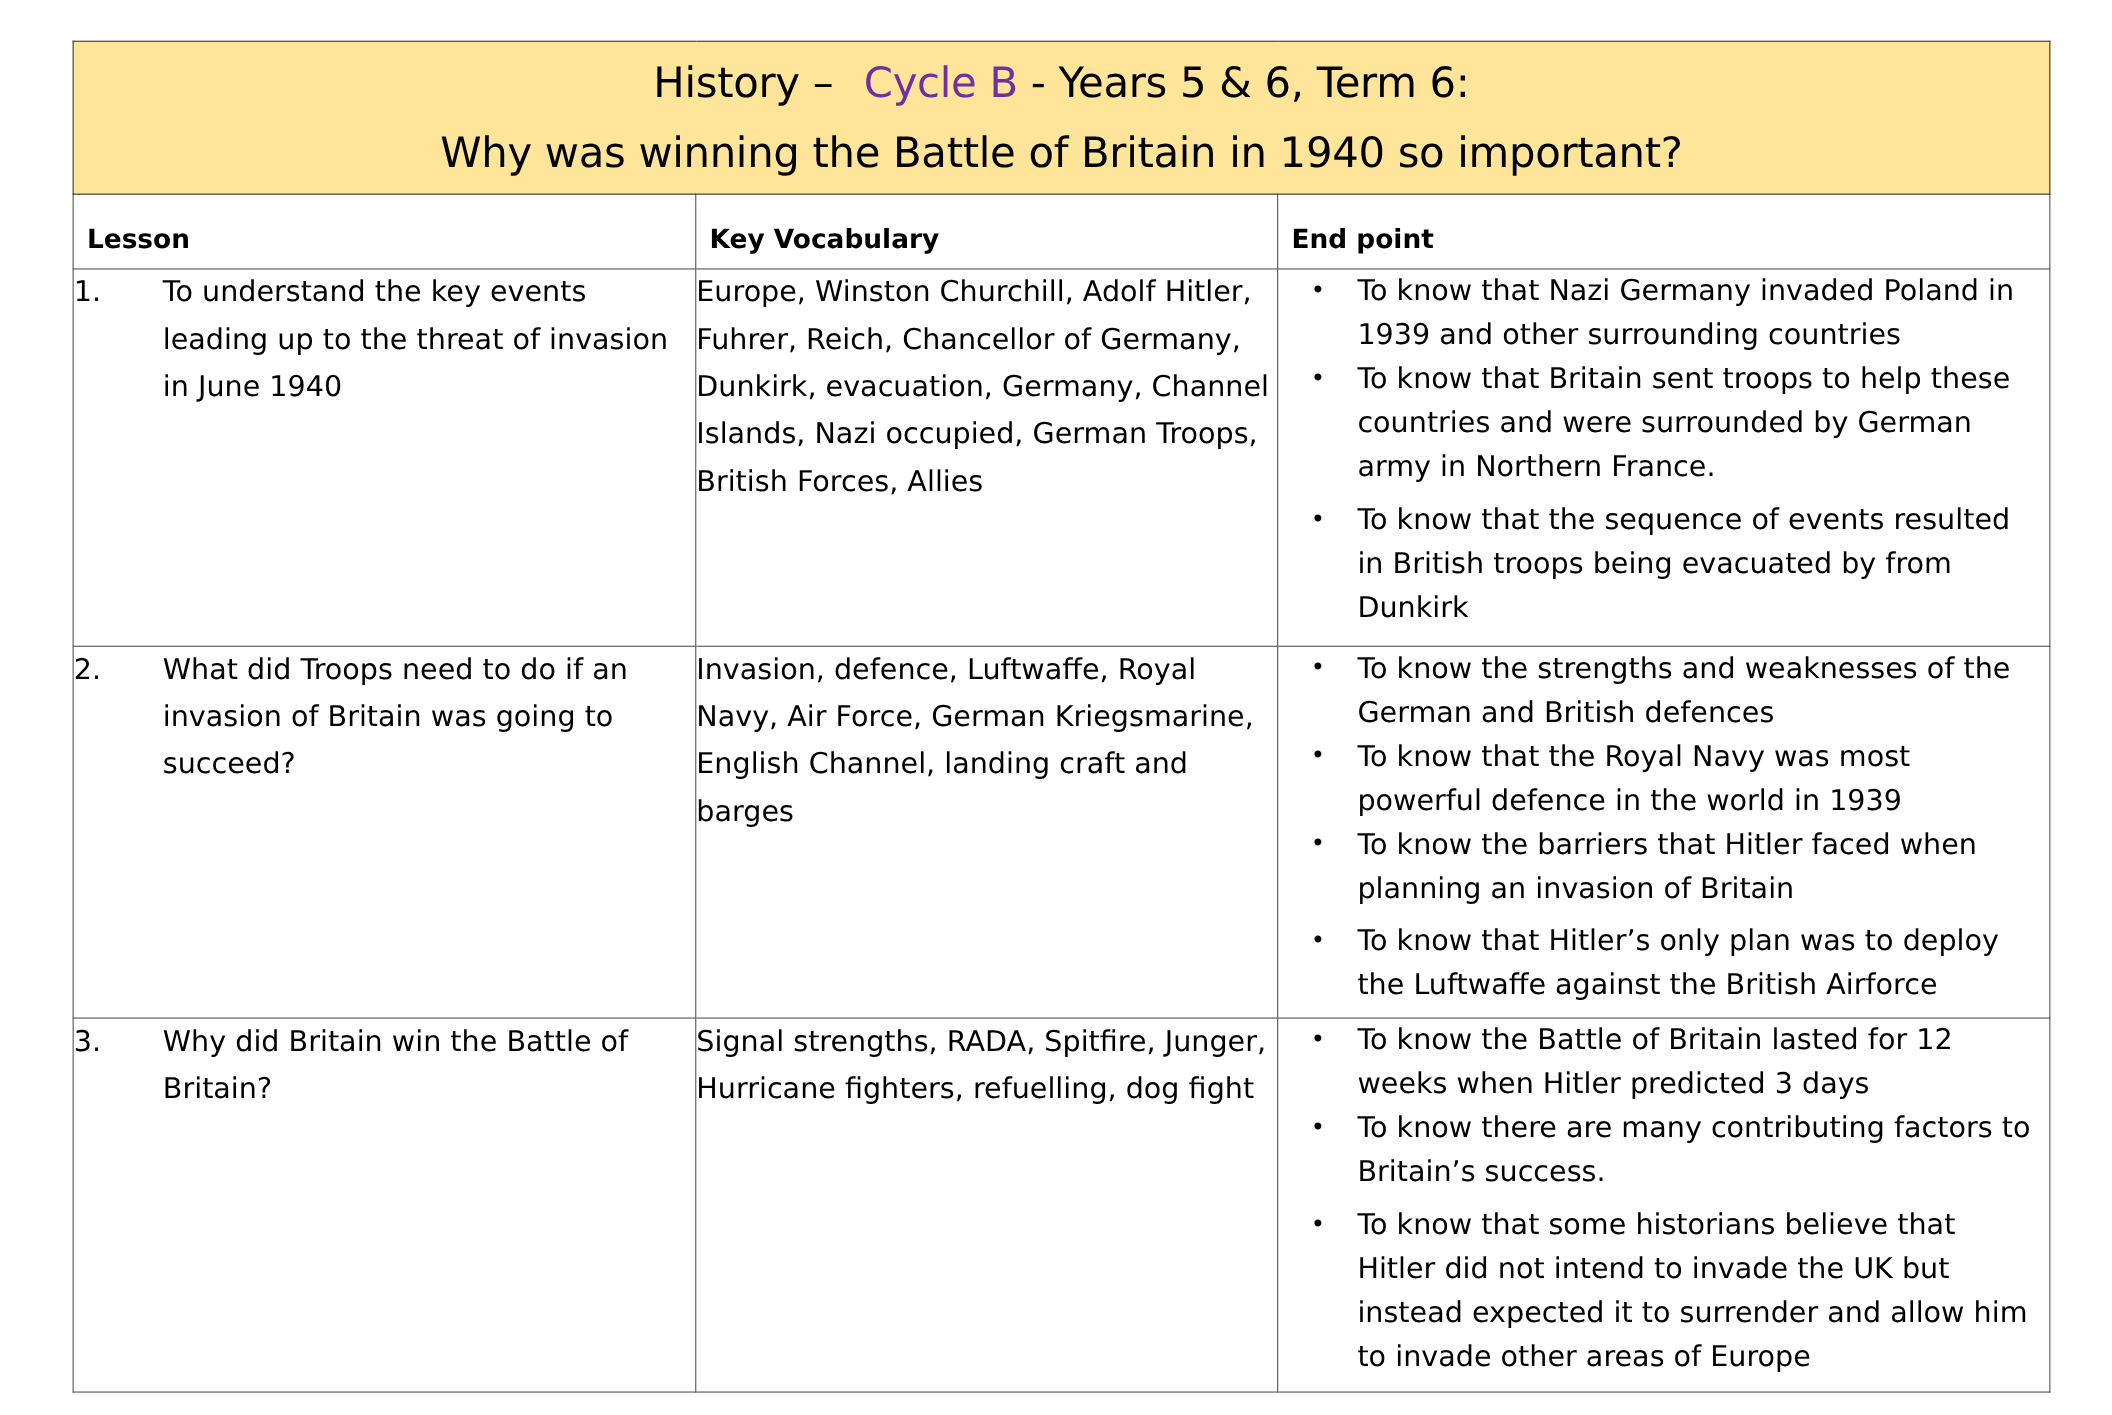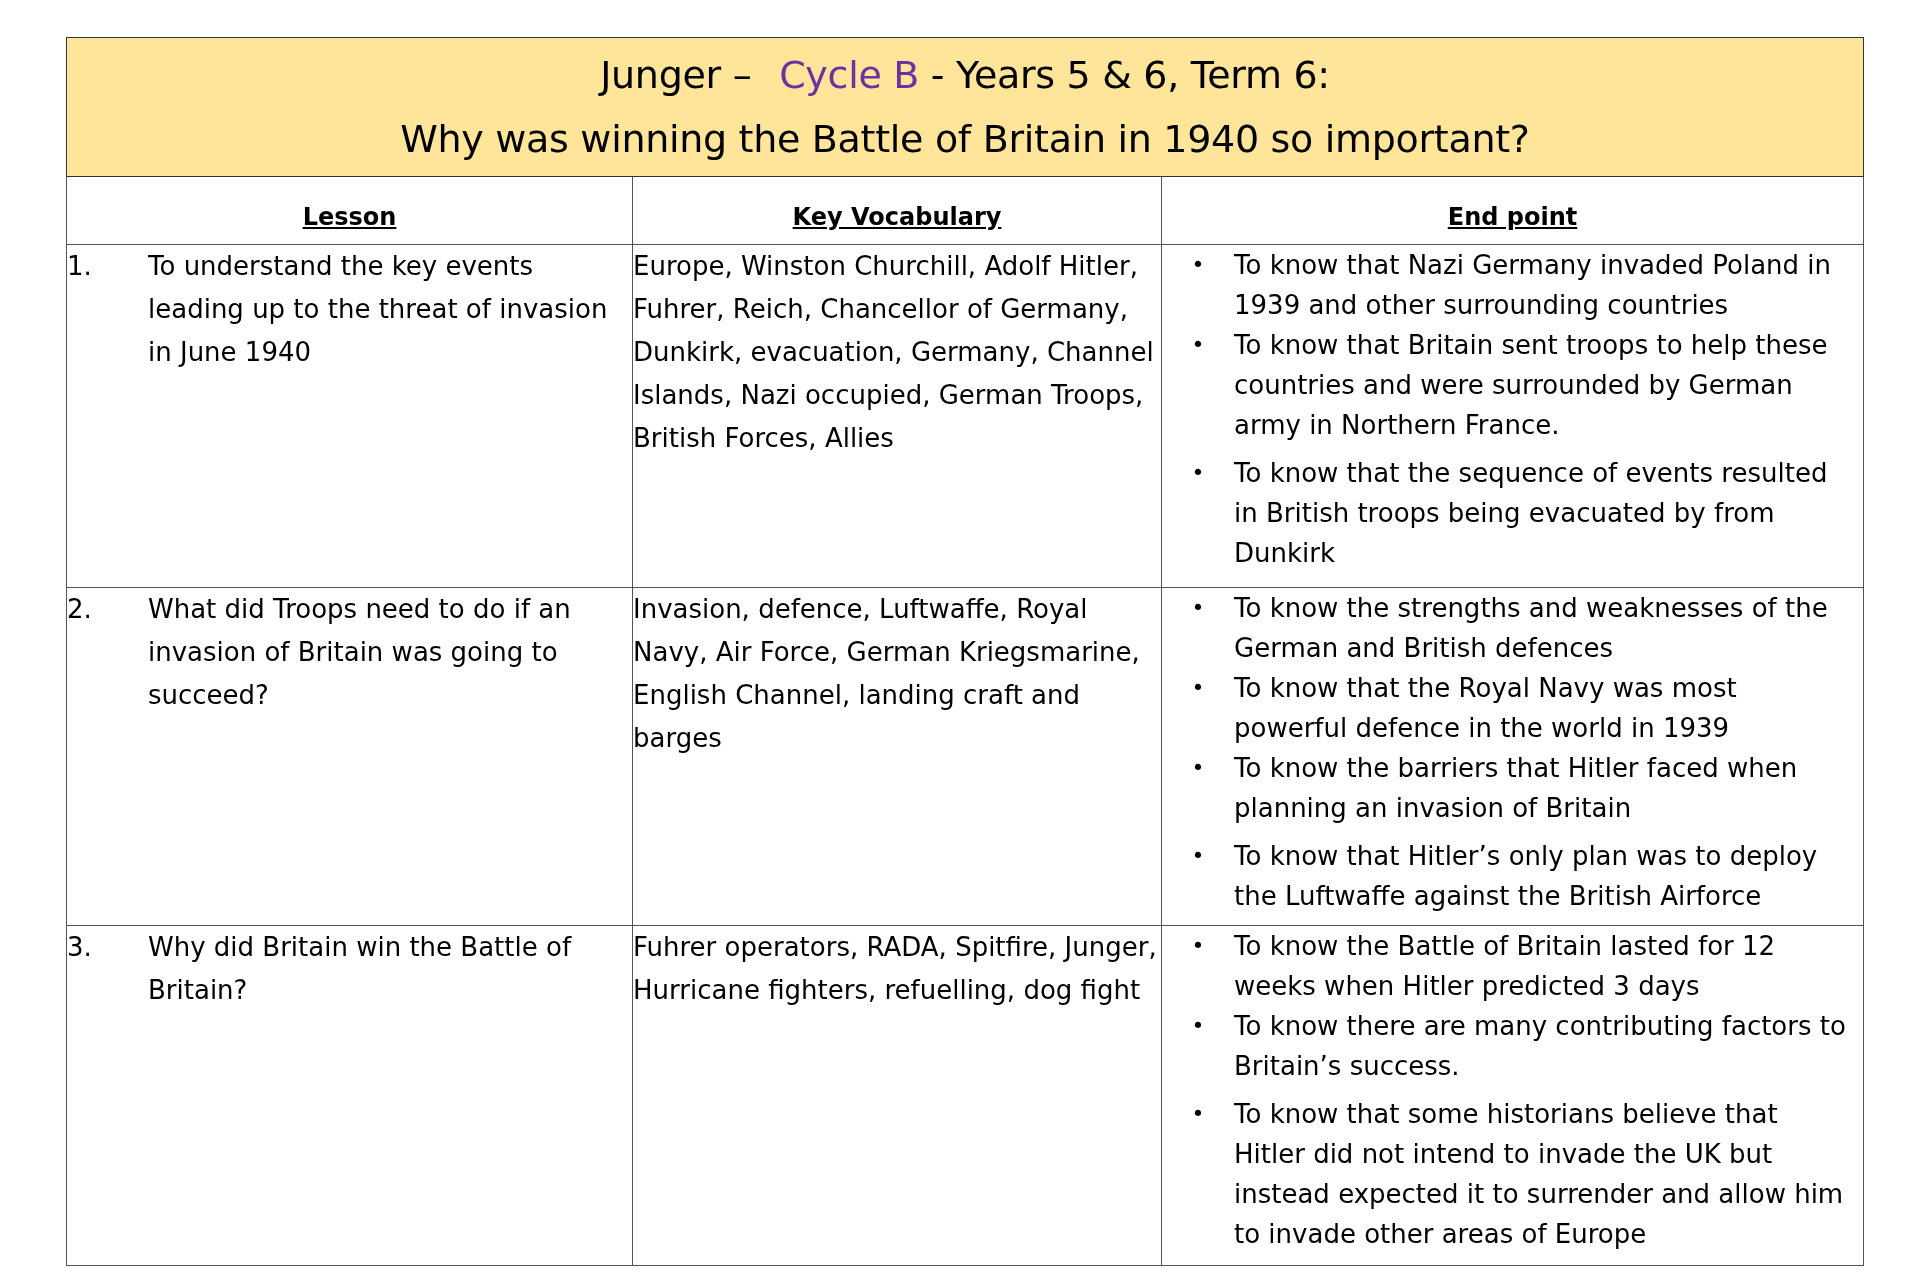"Junger –" span { text: Junger -> History }
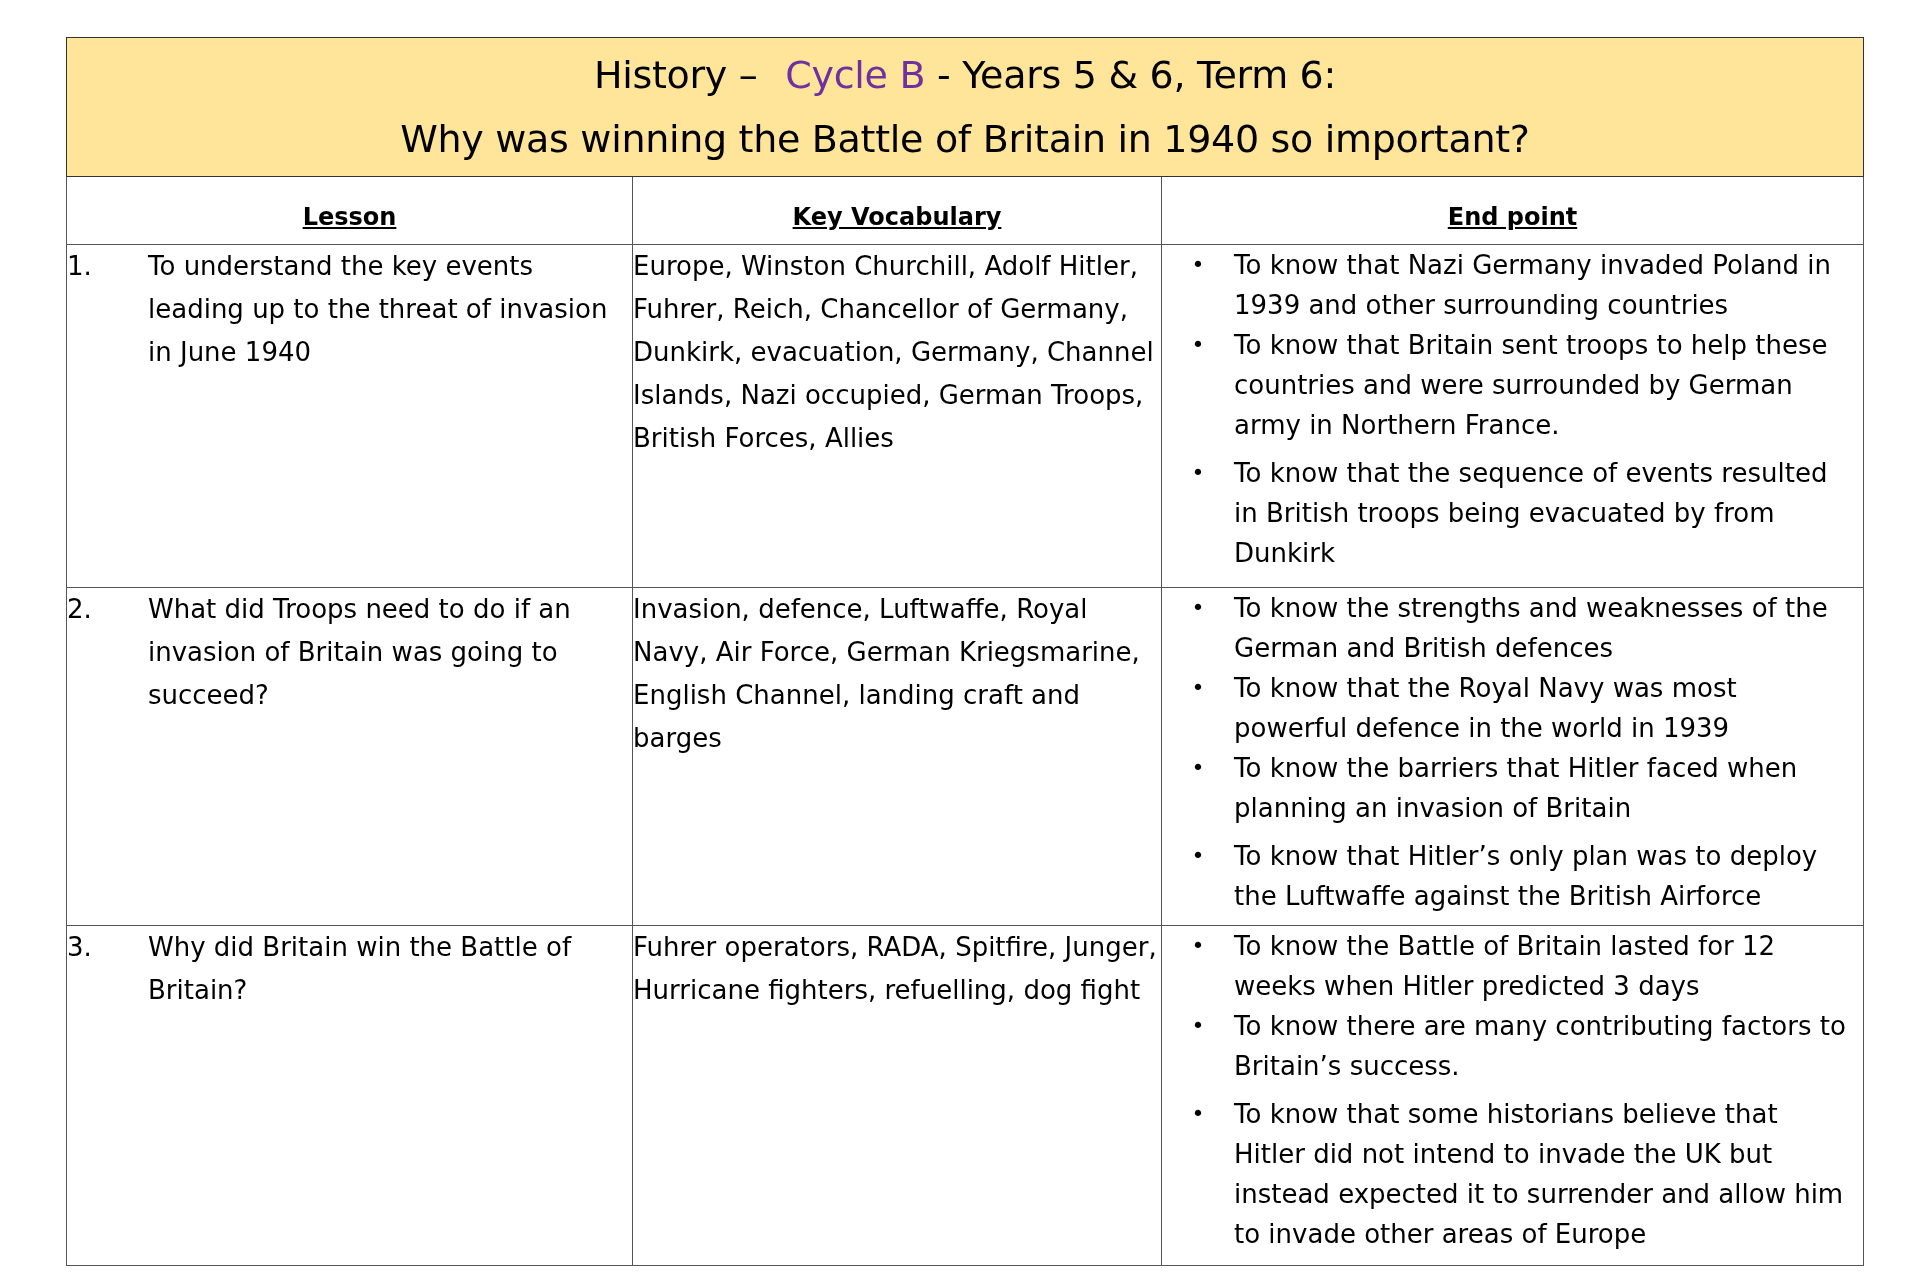"Lesson" .head-row th { text-align: center -> left; text-decoration: underline -> none }
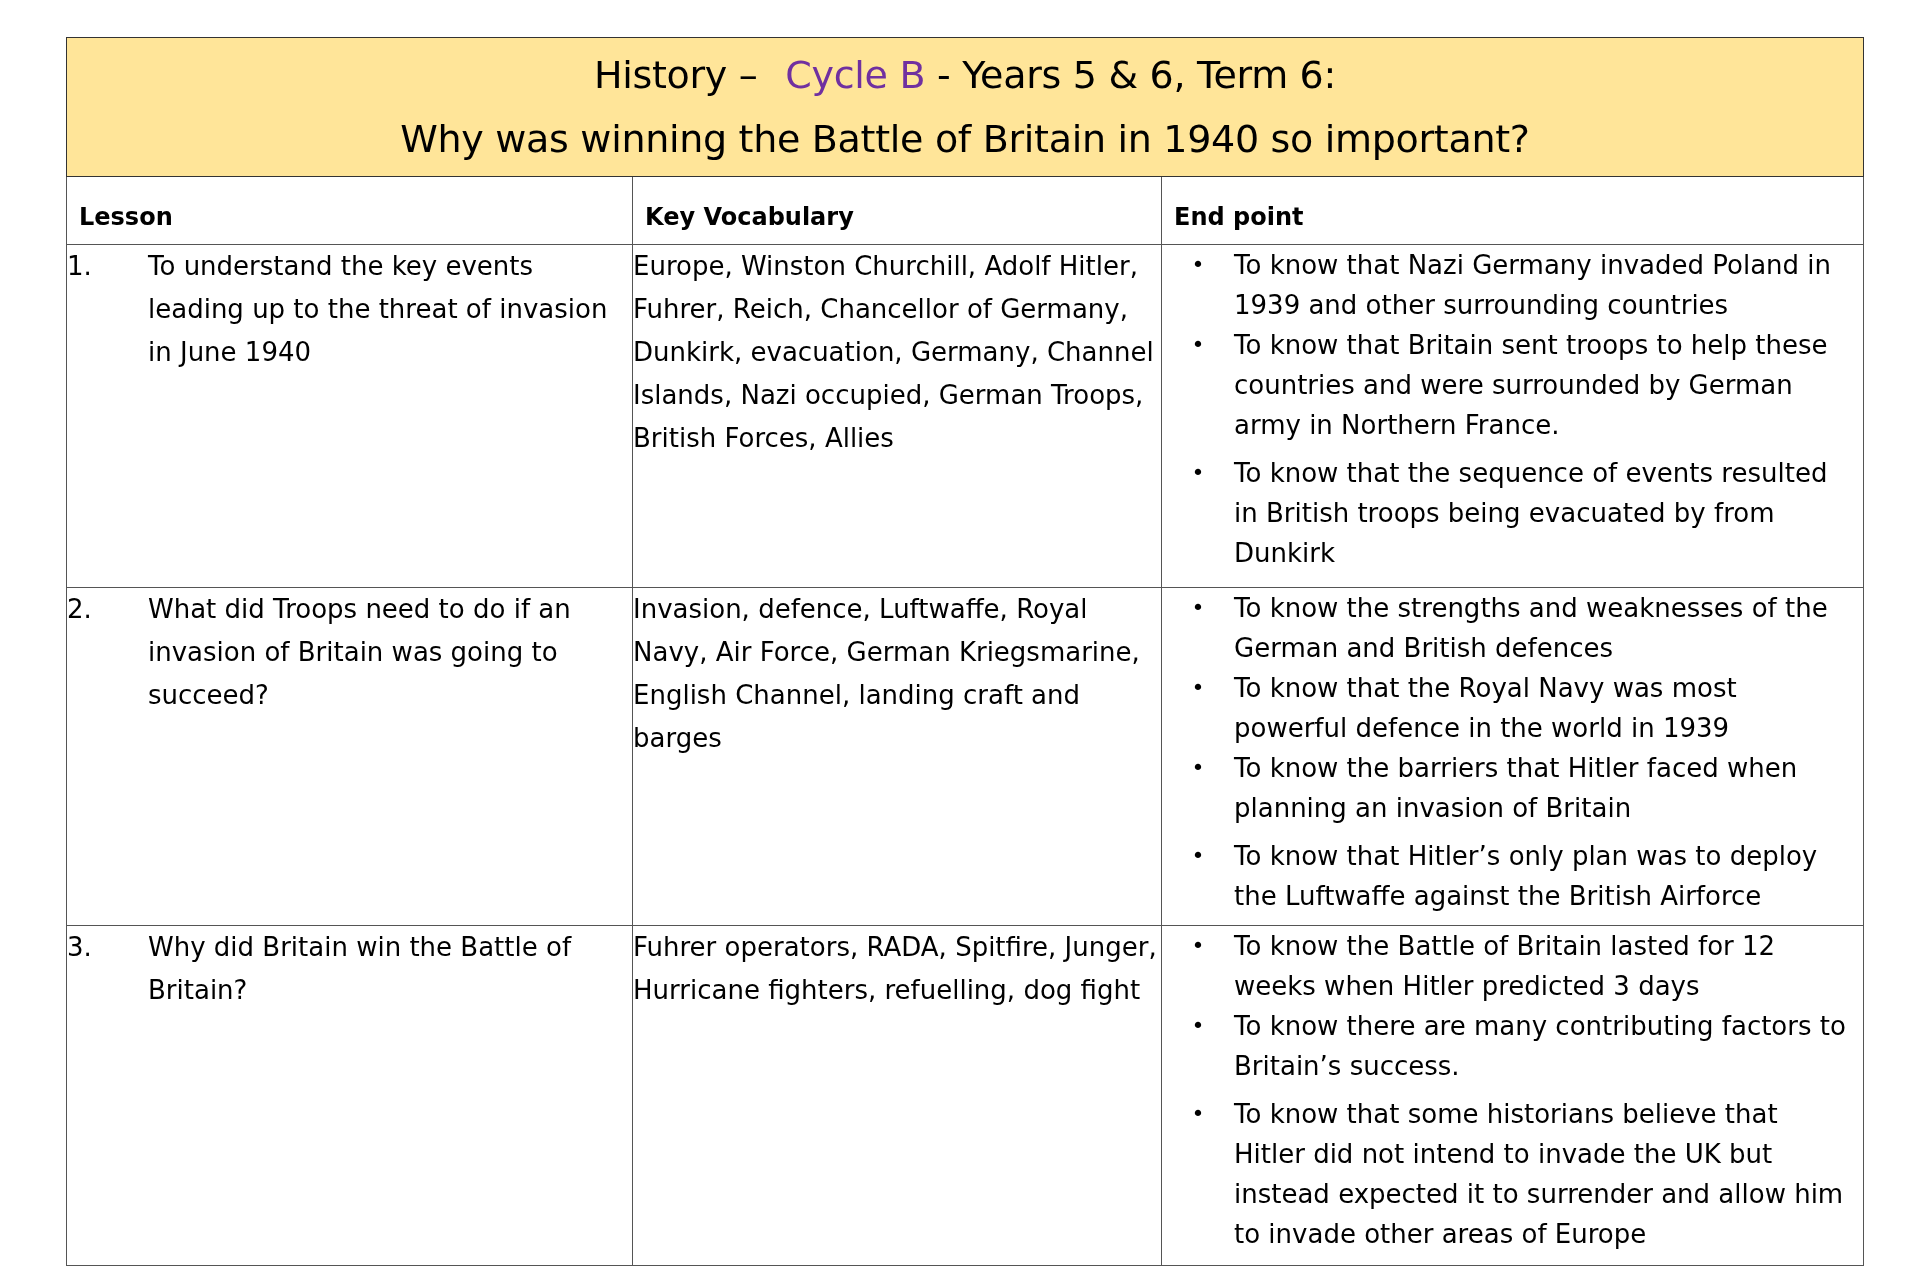"Fuhrer operators, RADA, Spitfire," td.vocab-cell { text: Fuhrer operators -> Signal strengths }
